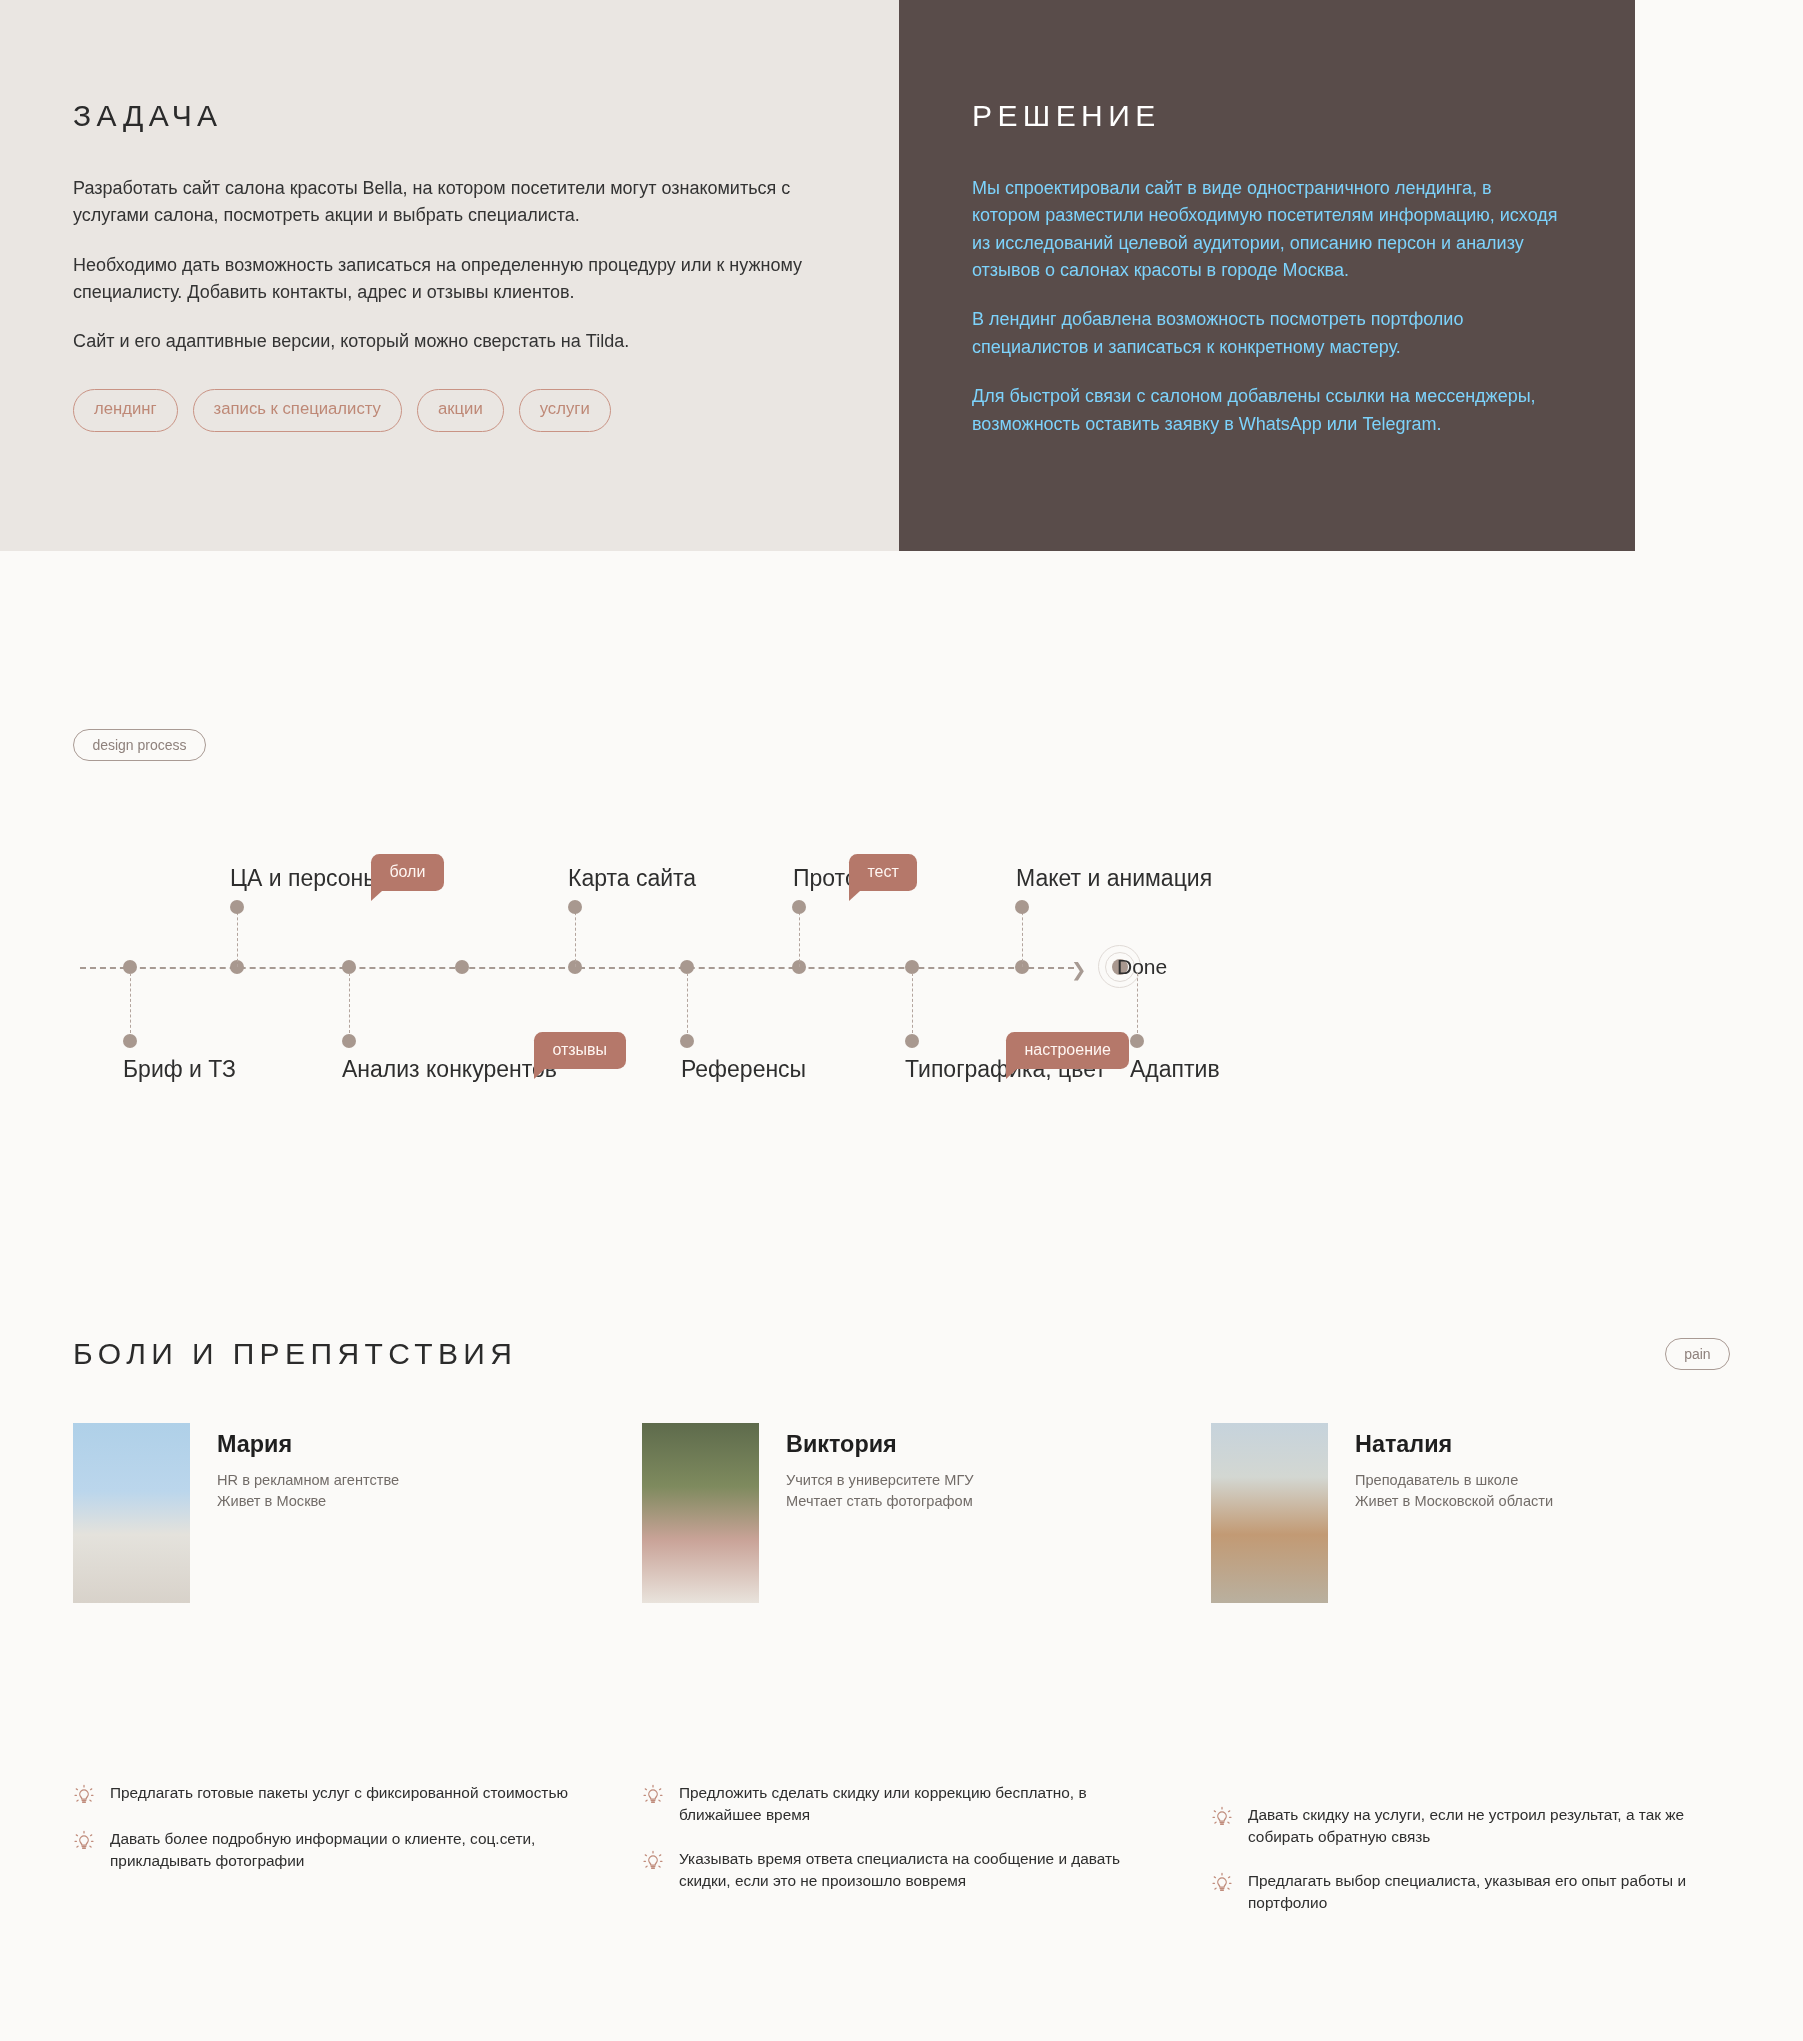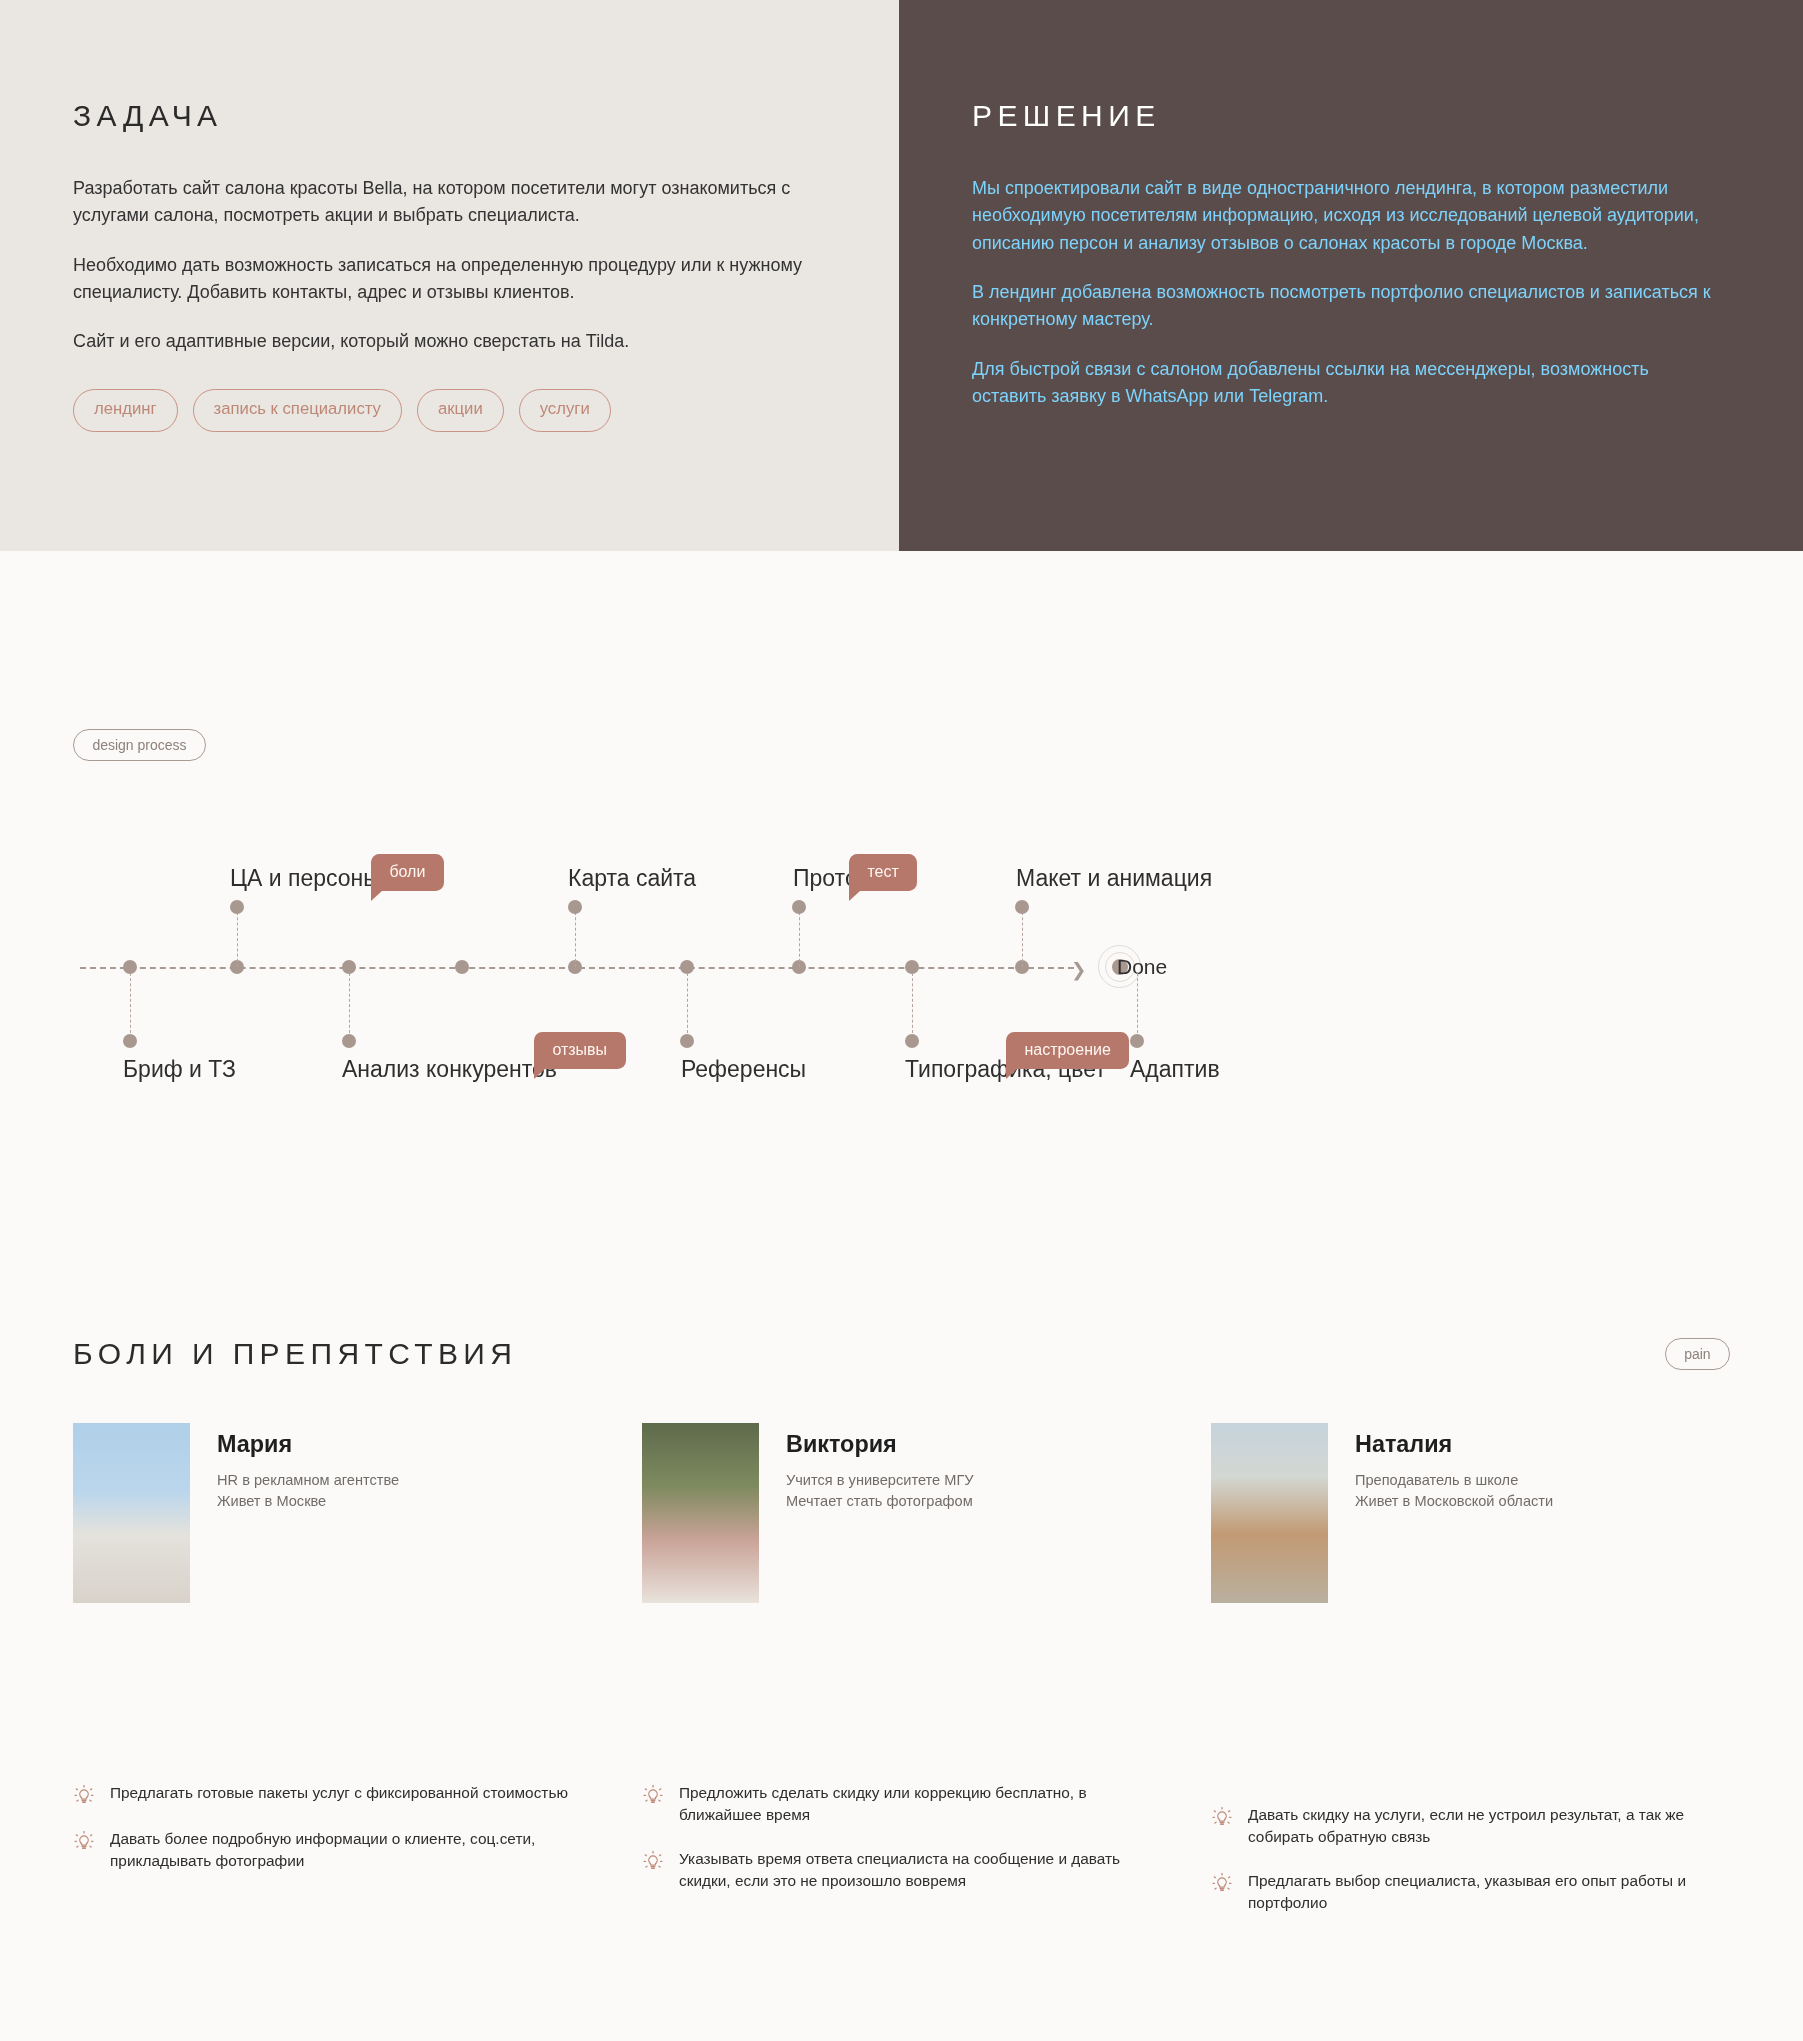"РЕШЕНИЕ" .panel-solution { width: 904px -> 736px }
